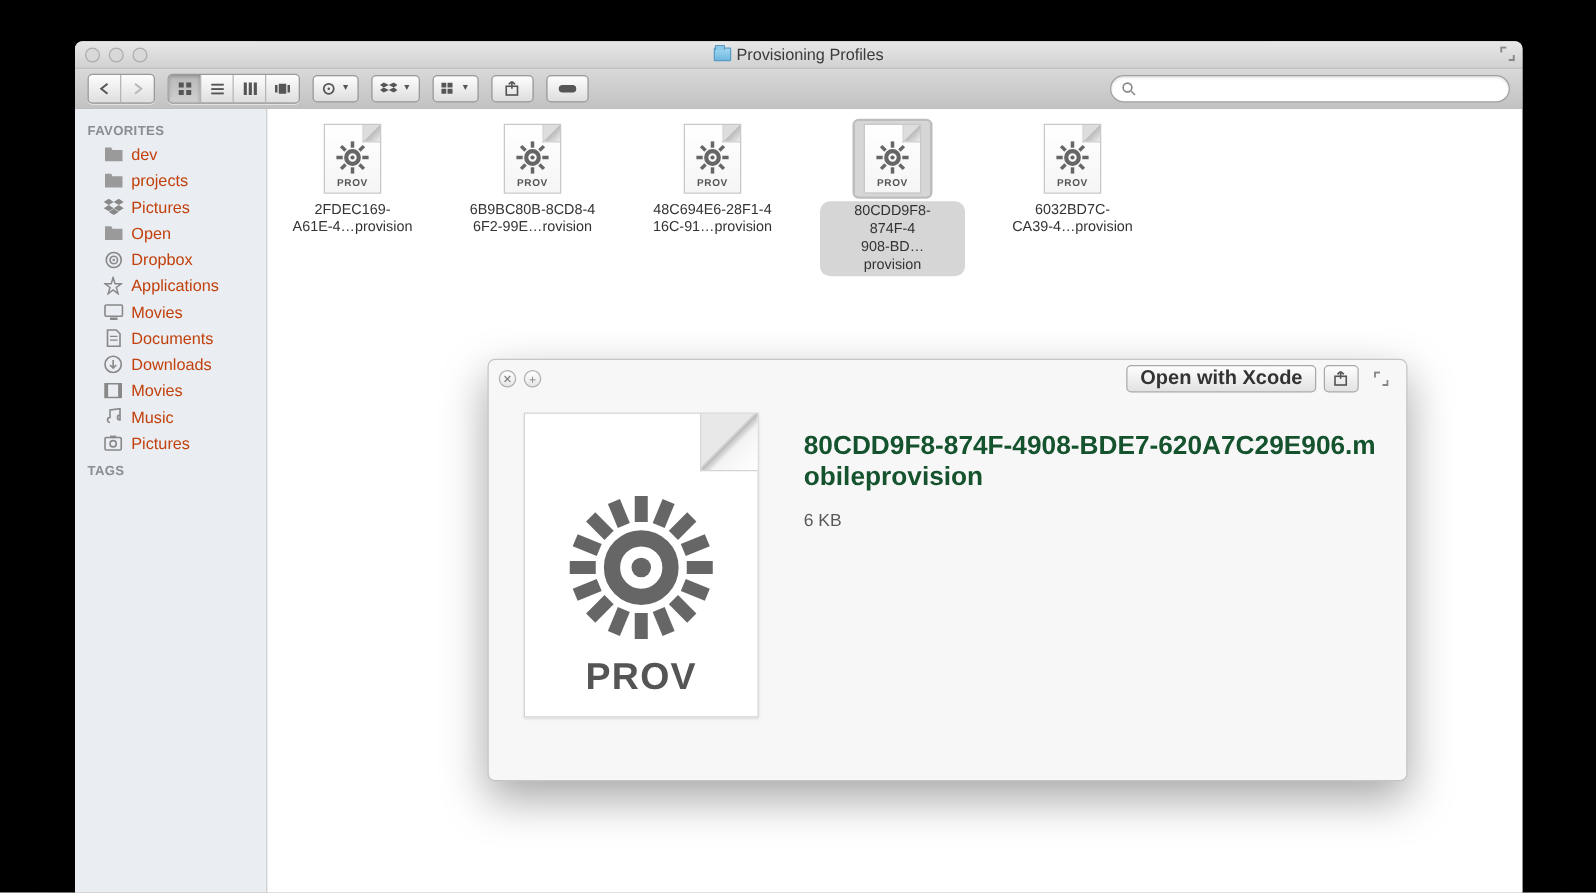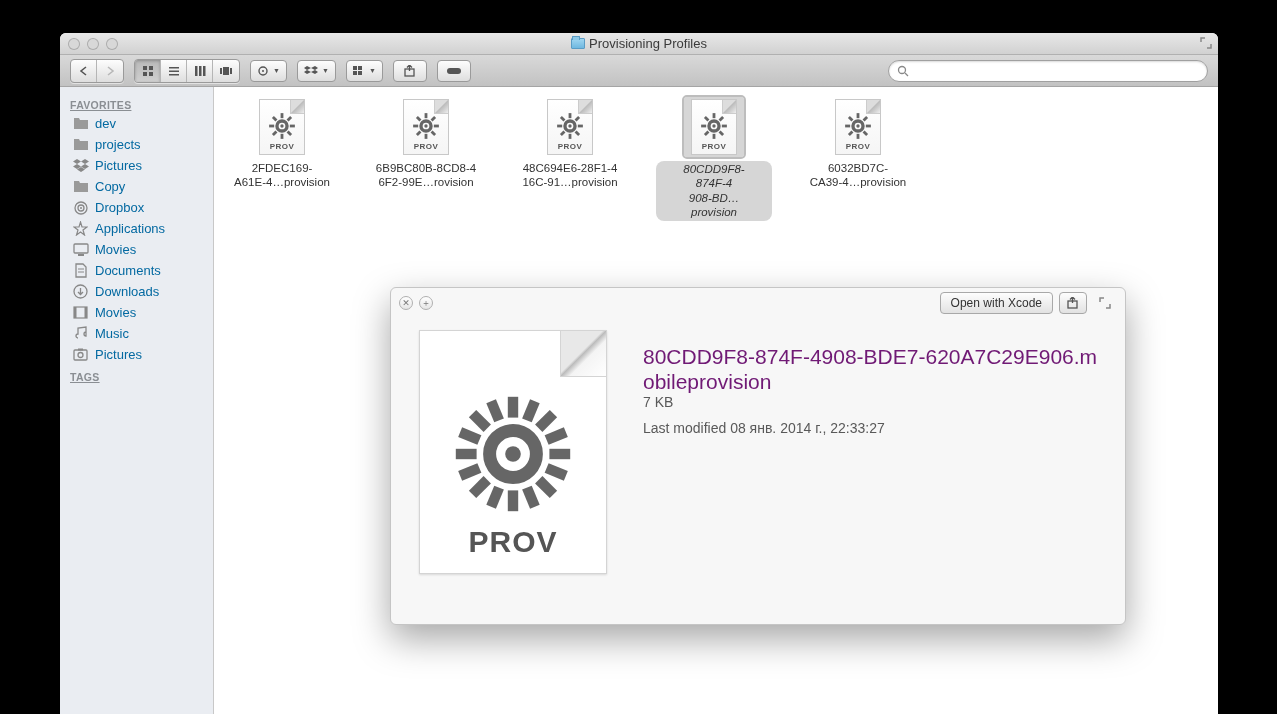"FAVORITES" .sidebar-header { text-decoration: underline -> none }
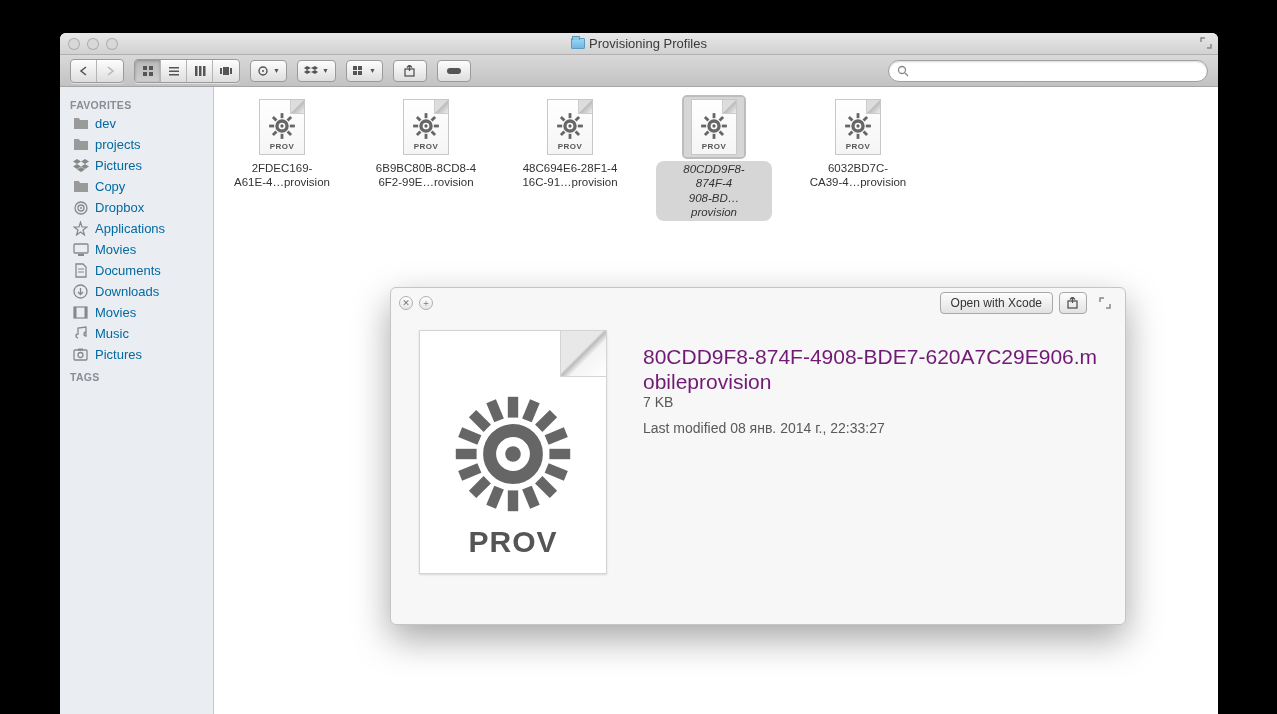"dev" .sidebar-item { color: #0369a1 -> #c2410c; padding: 3px 10px 3px 12px -> 3px 10px 3px 22px }
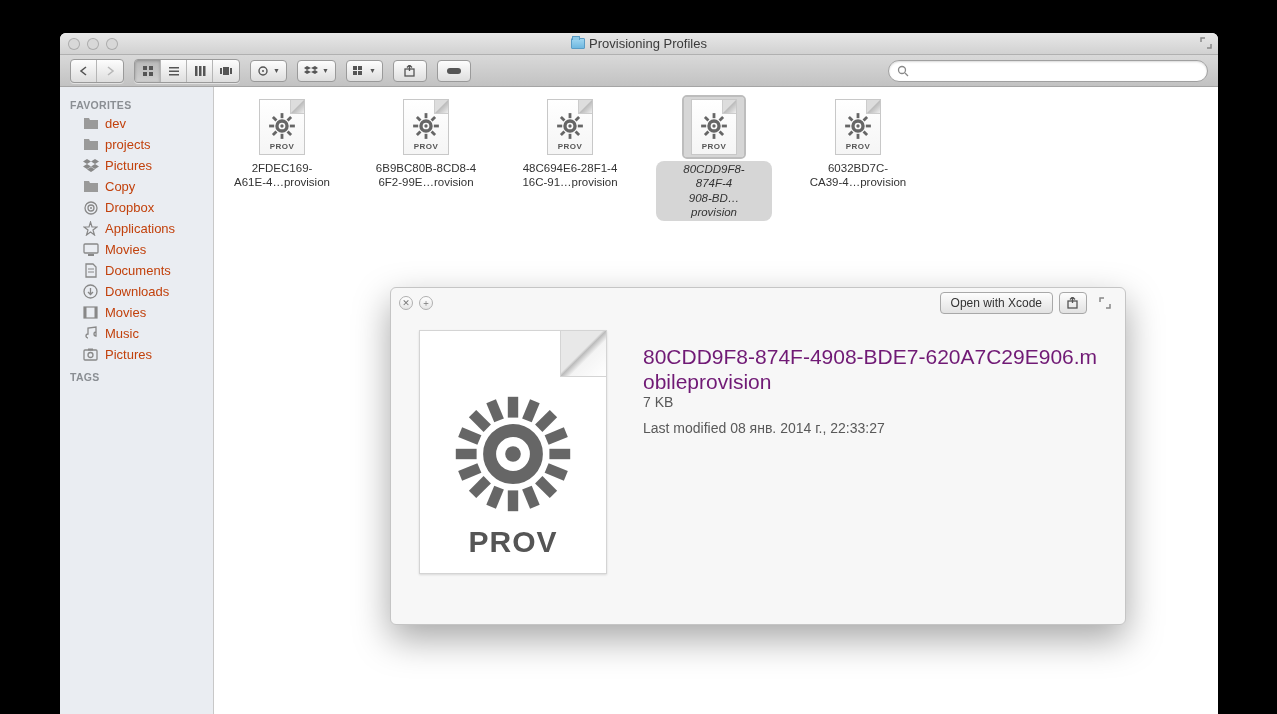"80CDD9F8-874F-4" .file-item.selected .file-lines { font-style: italic -> none }
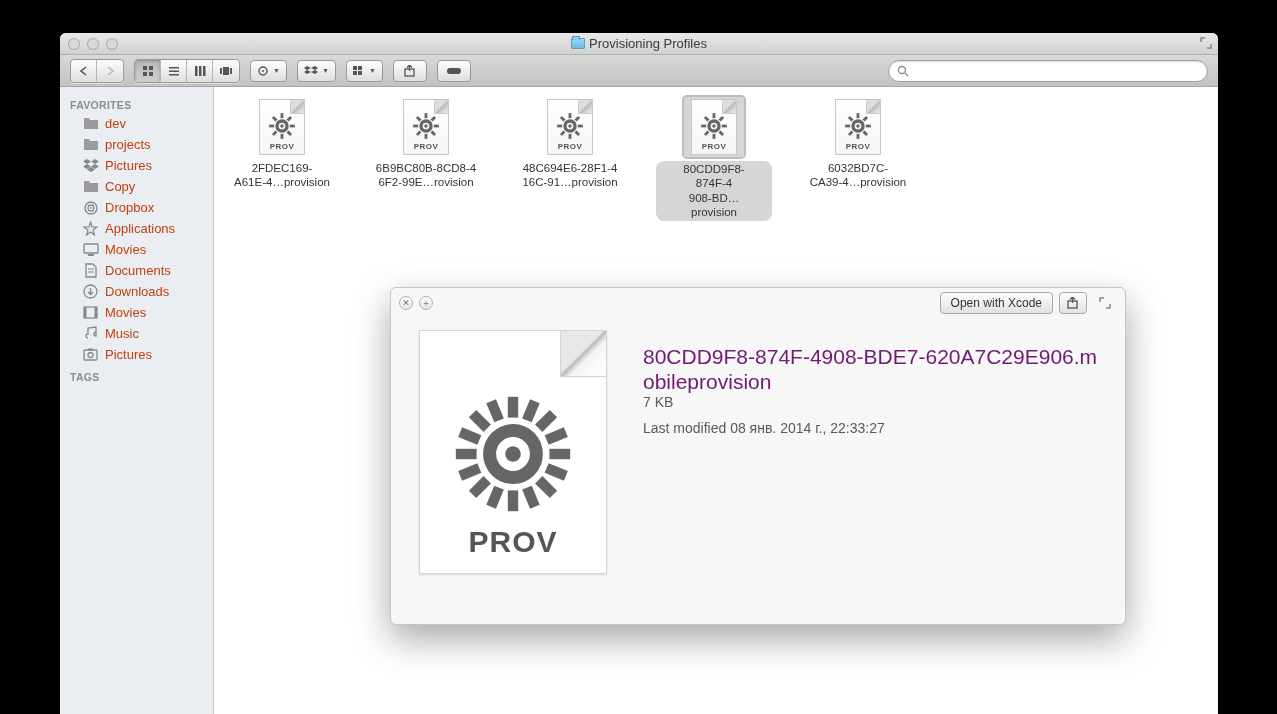"Copy" span { text: Copy -> Open }
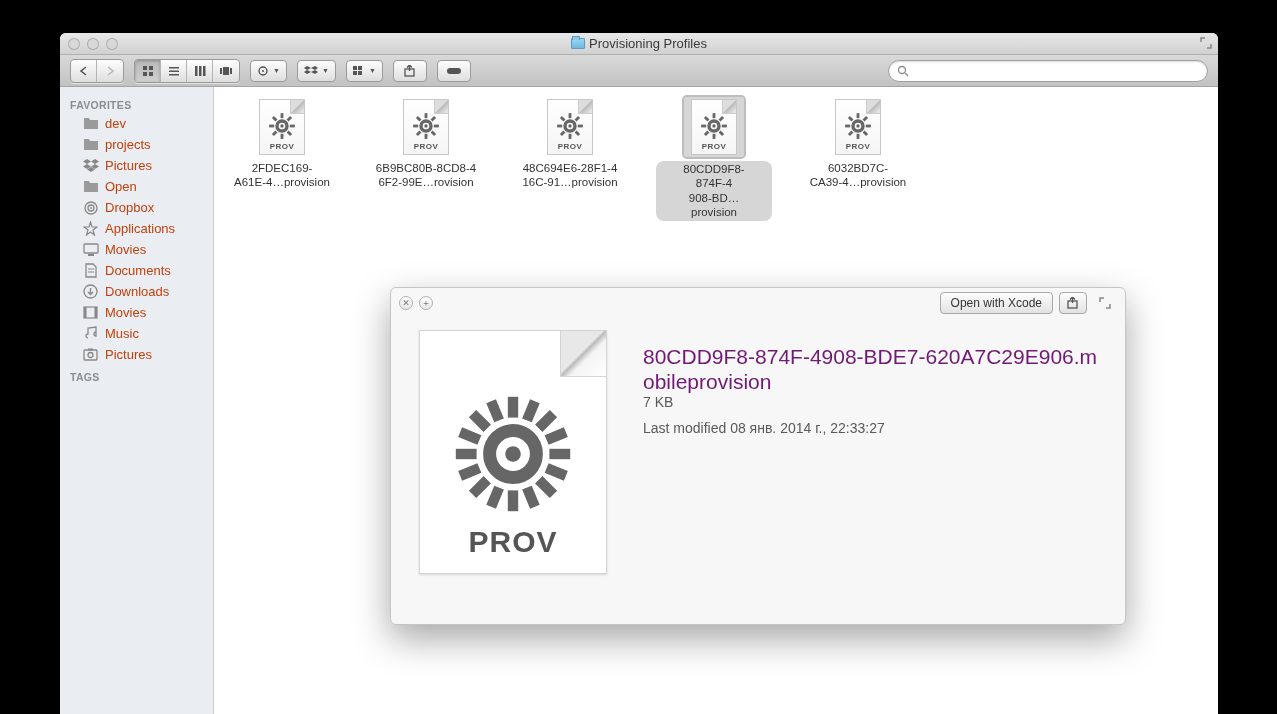"Open with Xcode" .ql-btn { font-size: 12px -> 16px; font-weight: none -> bold }
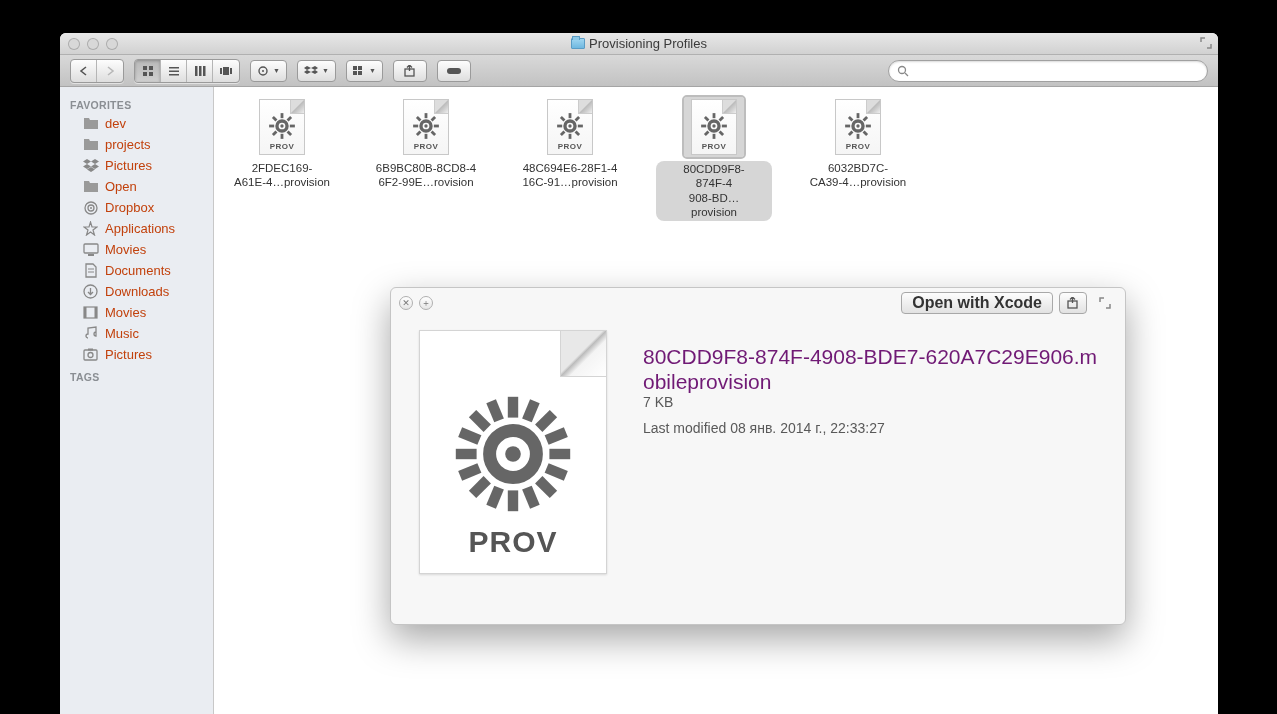"80CDD9F8-874F-4908-BDE7-620A7C29E906.mob" .ql-title { color: #701a75 -> #14532d; font-weight: normal -> bold; margin-bottom: none -> 14px }
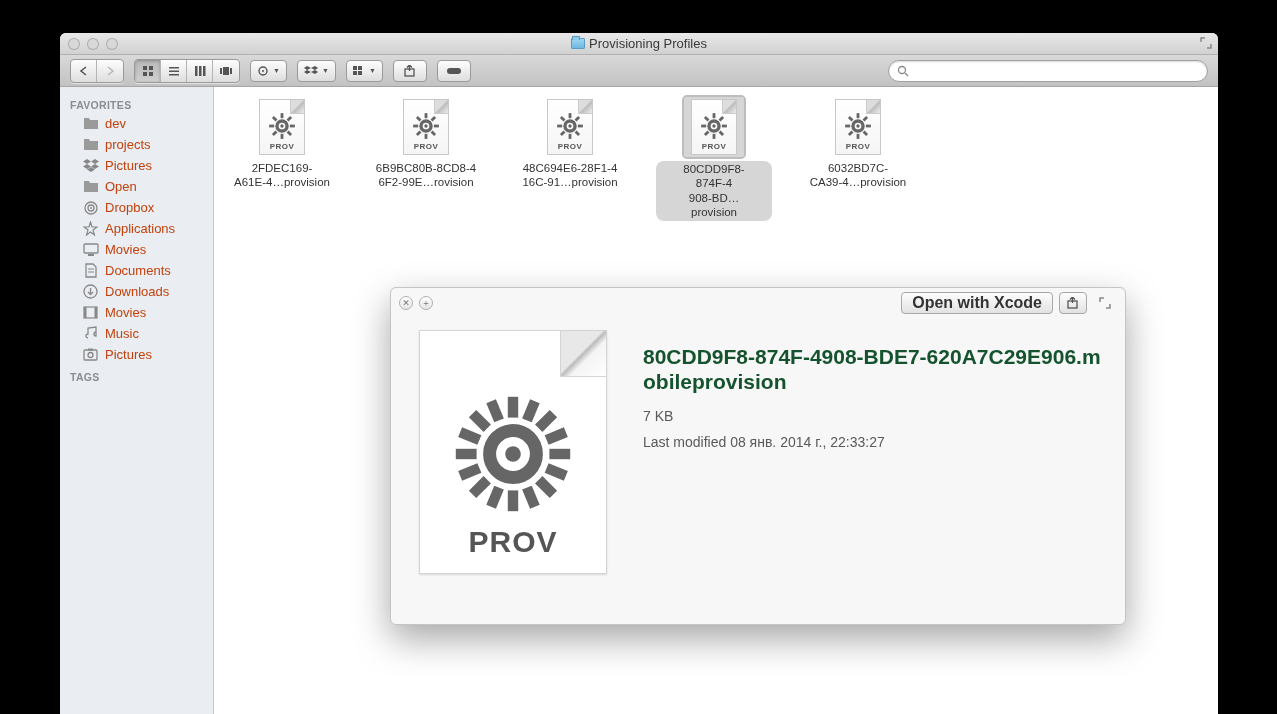"7 KB" div.ql-line { text: 7 -> 6 }
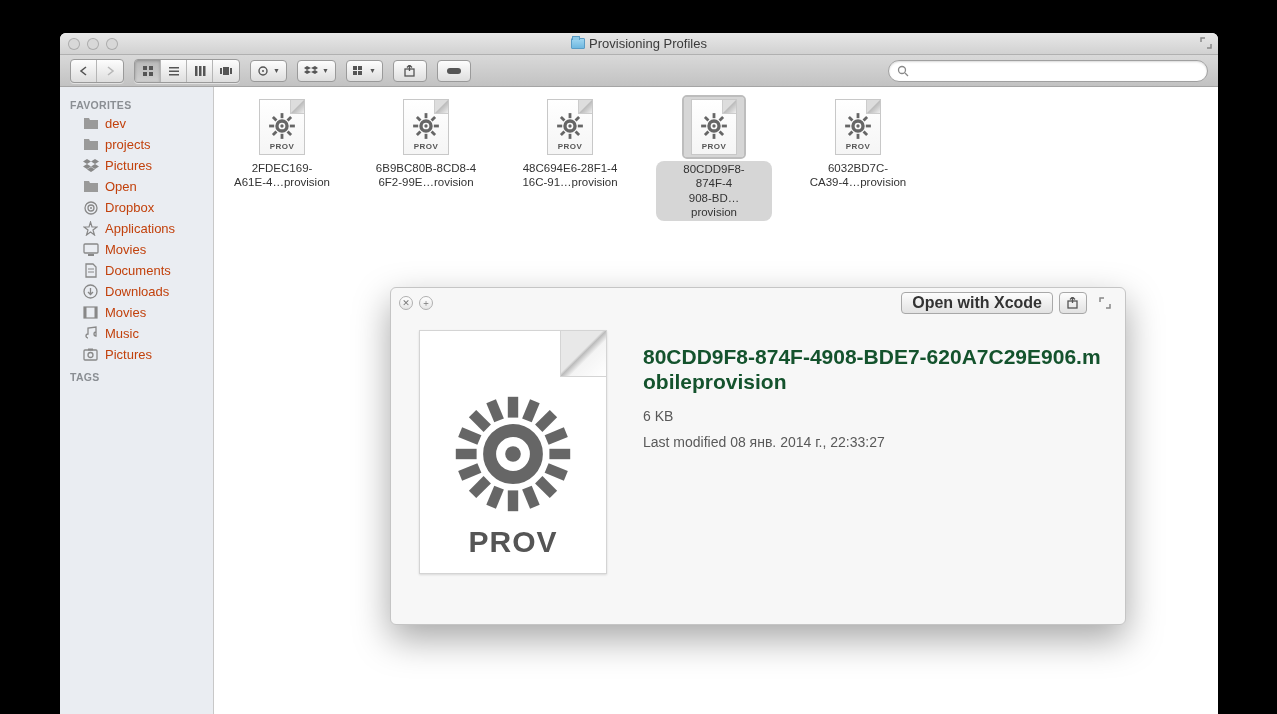"Last modified 08 янв. 2014" div.ql-line { html: <div>Last modified 08 янв. 2014 г., 22:33:27</div> -> none }
